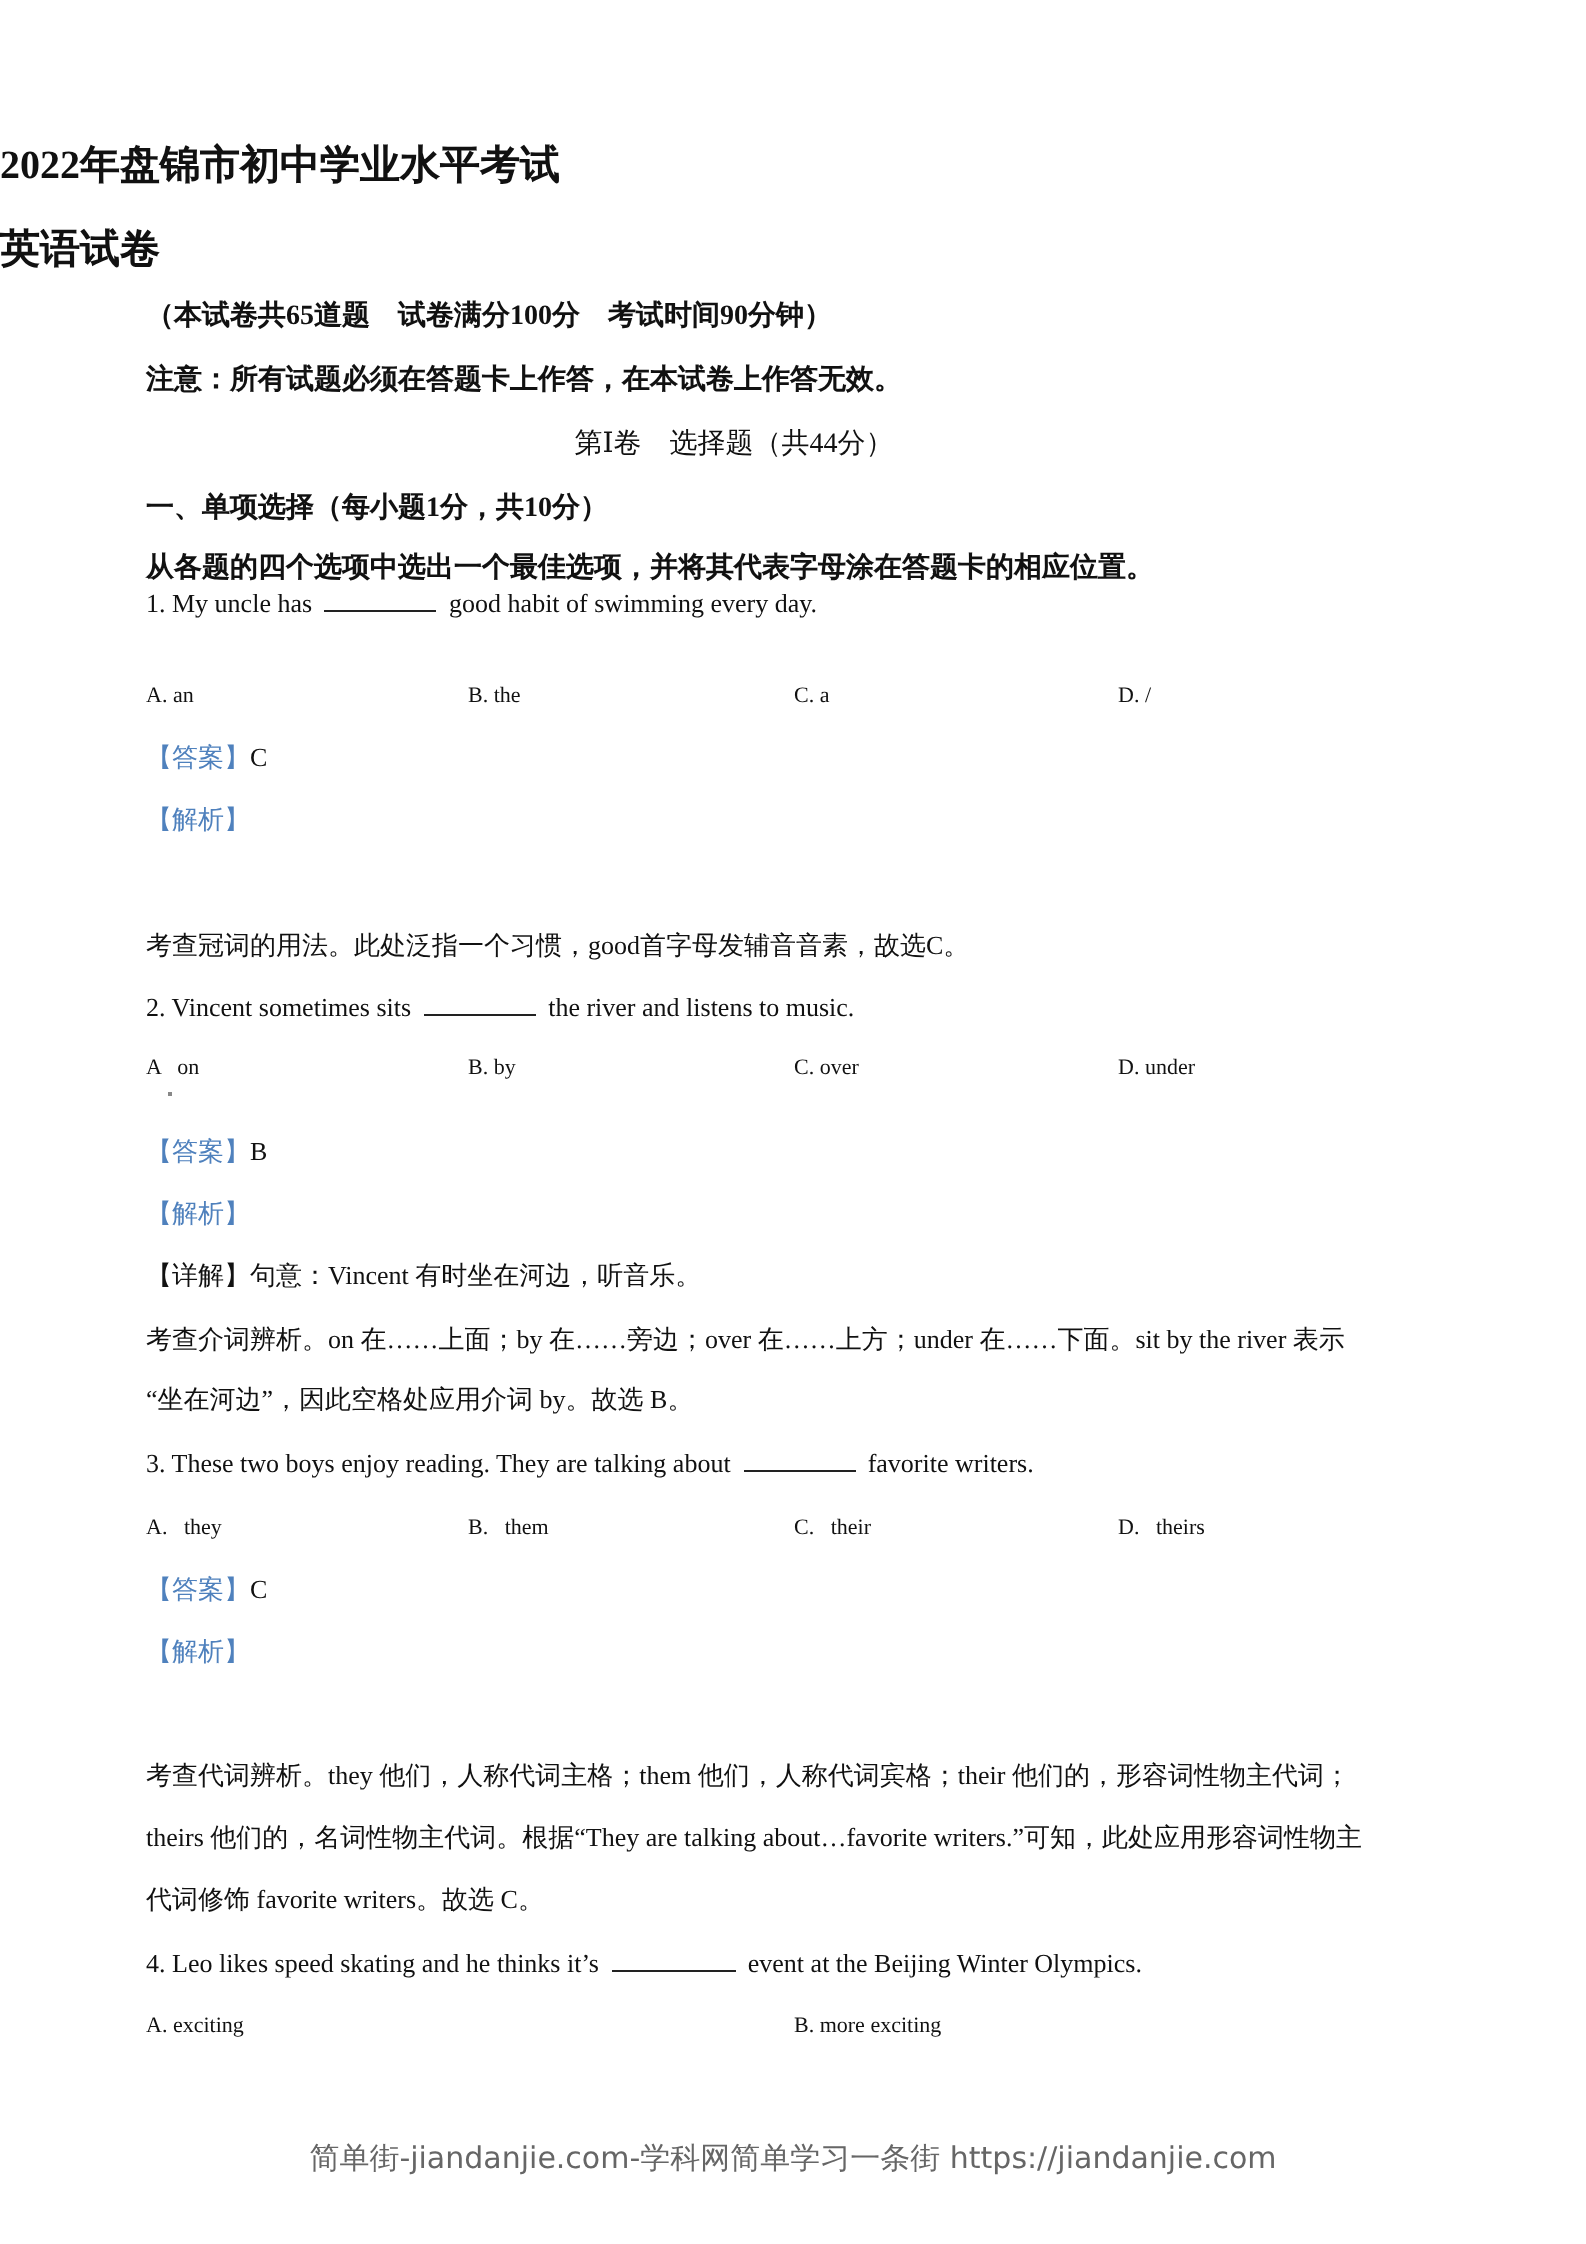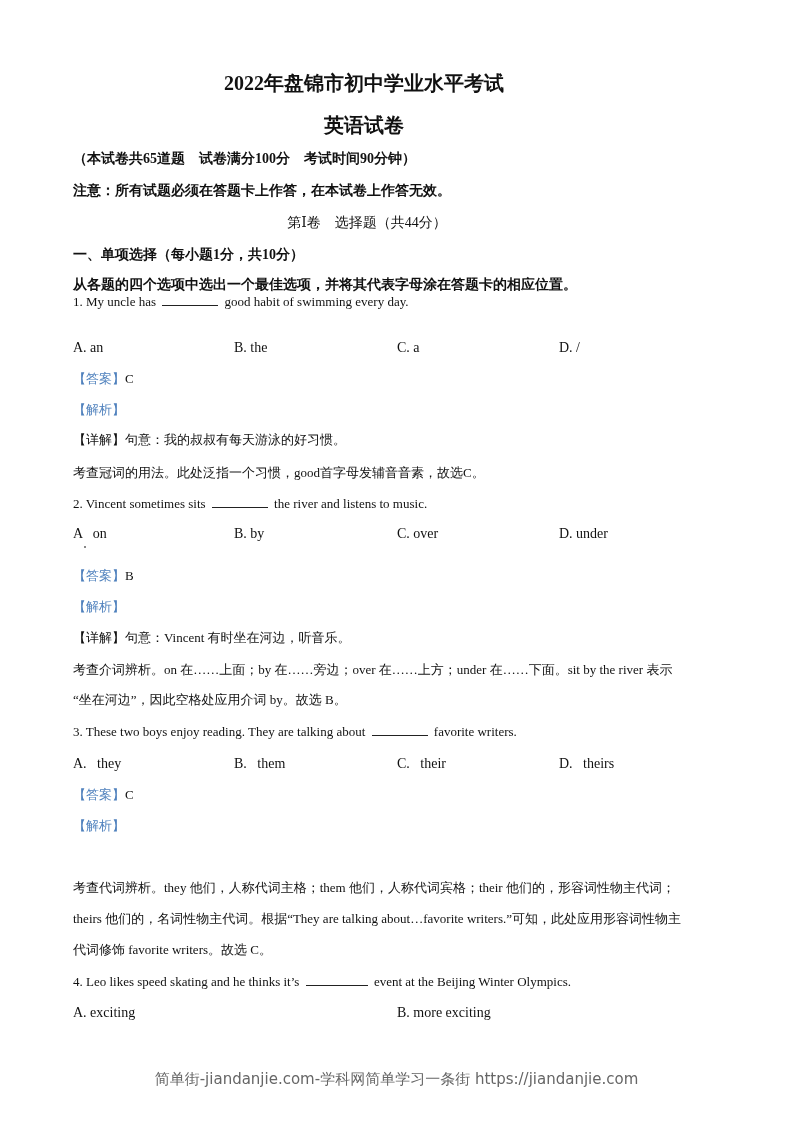"2022年盘锦市初中学业水平考试" .title { text-align: center -> left }
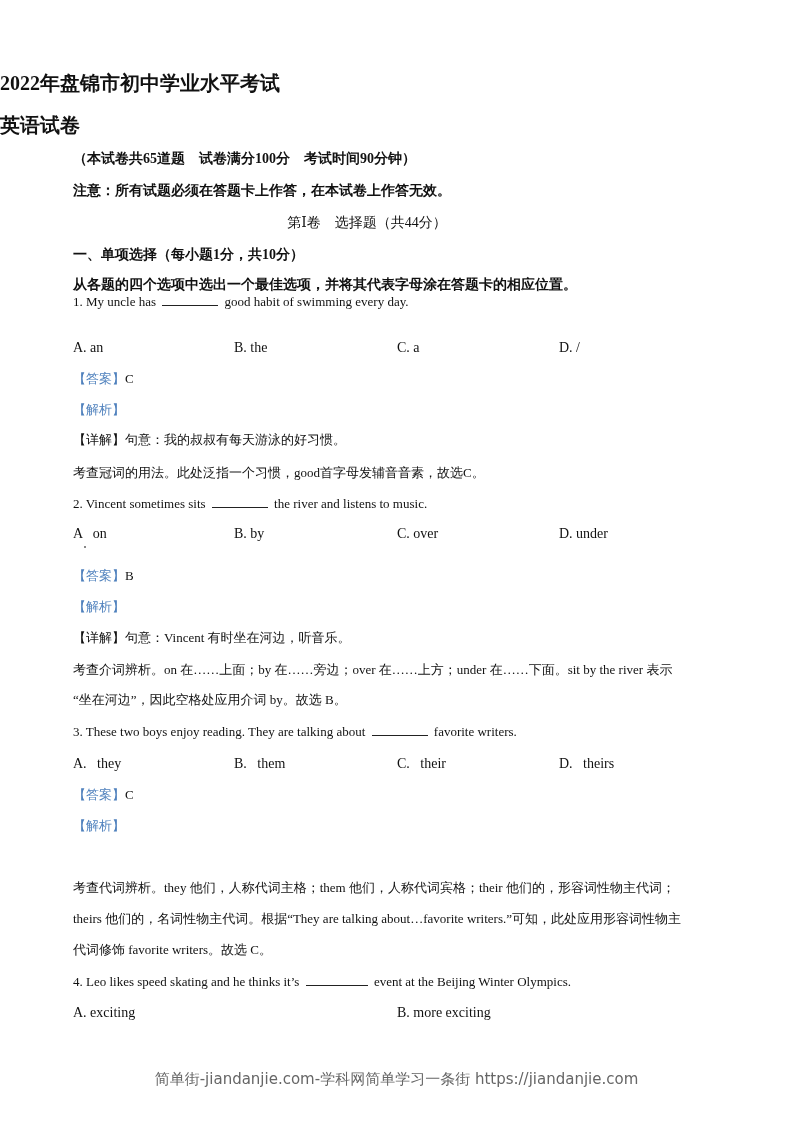"A. an" .opt { font-size: 14px -> 11px }
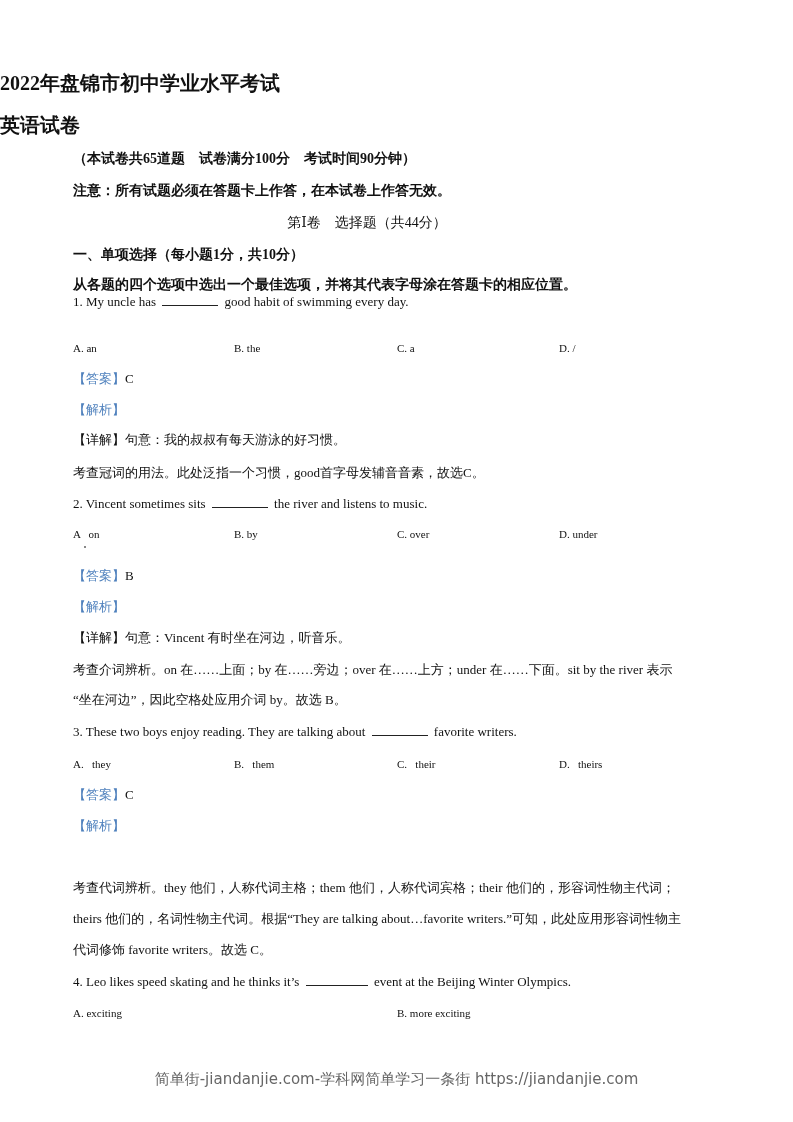"【详解】句意：我的叔叔有每天游泳的好习惯。" div.line { html: <div> <span>【详解】</span><span>句意：我的叔叔有每天游泳的好习惯。</span> </div> -> none }
